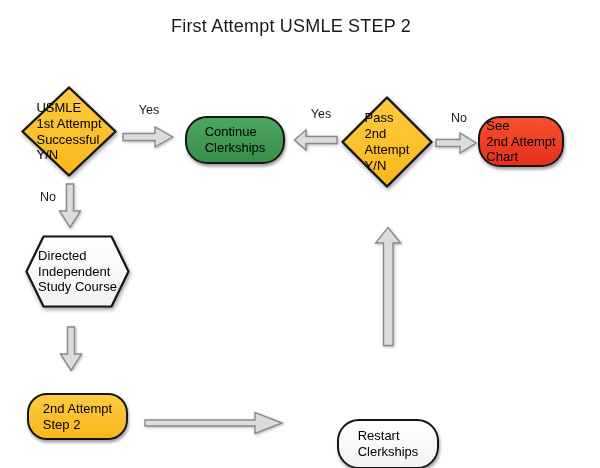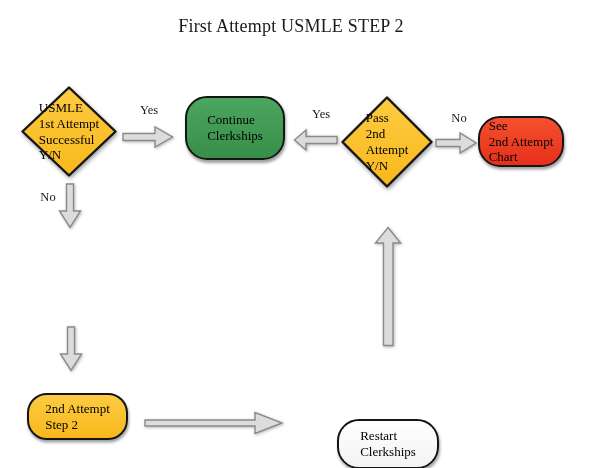"First Attempt USMLE STEP 2" #canvas { font-family: Liberation Serif, serif -> Liberation Sans, sans-serif }
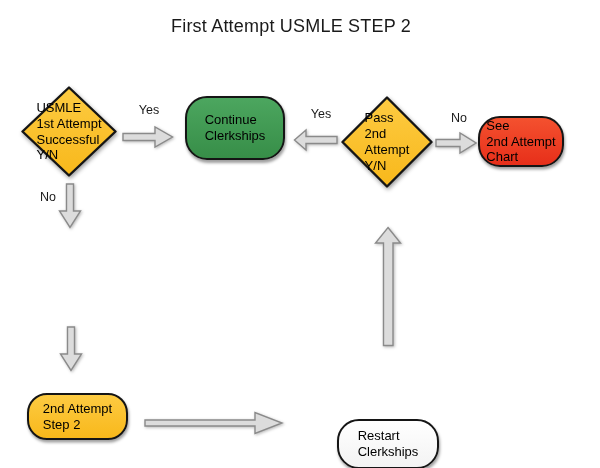"Continue" div.node { height: 64px -> 48px; top: 96px -> 116px }
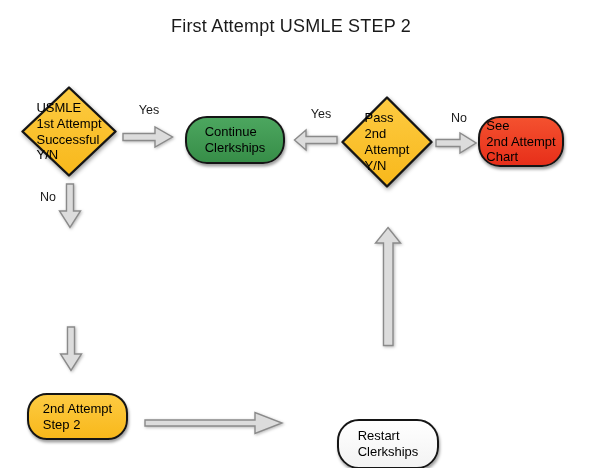"Directed" div.node { html: none -> <div> <svg> <defs> <linearGradient> <stop></stop> <stop></stop> </linearGradient> </defs> <polygon></polygon> </svg> <div>Directed Independent Study Course</div> </div> }
